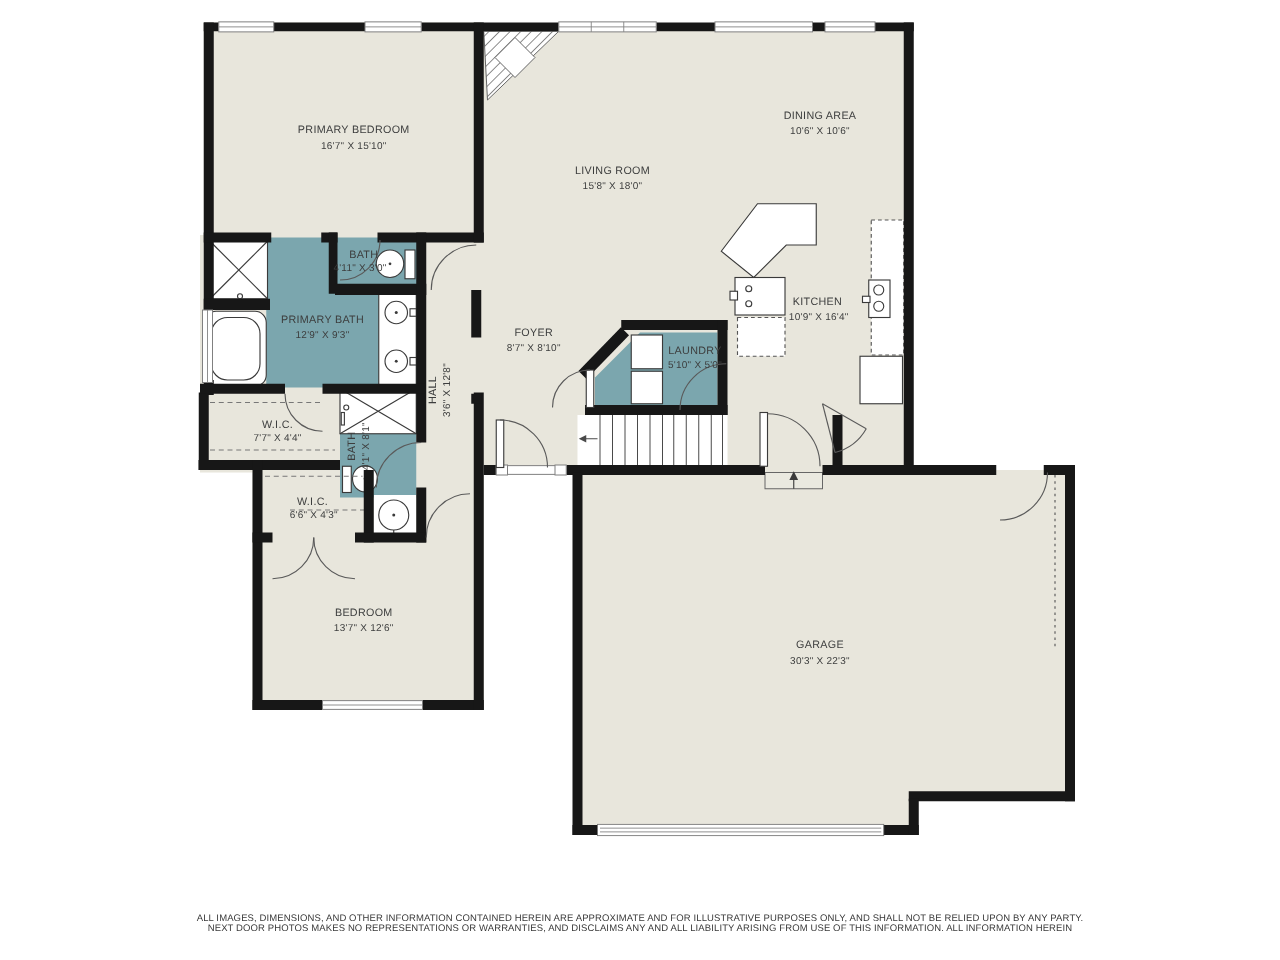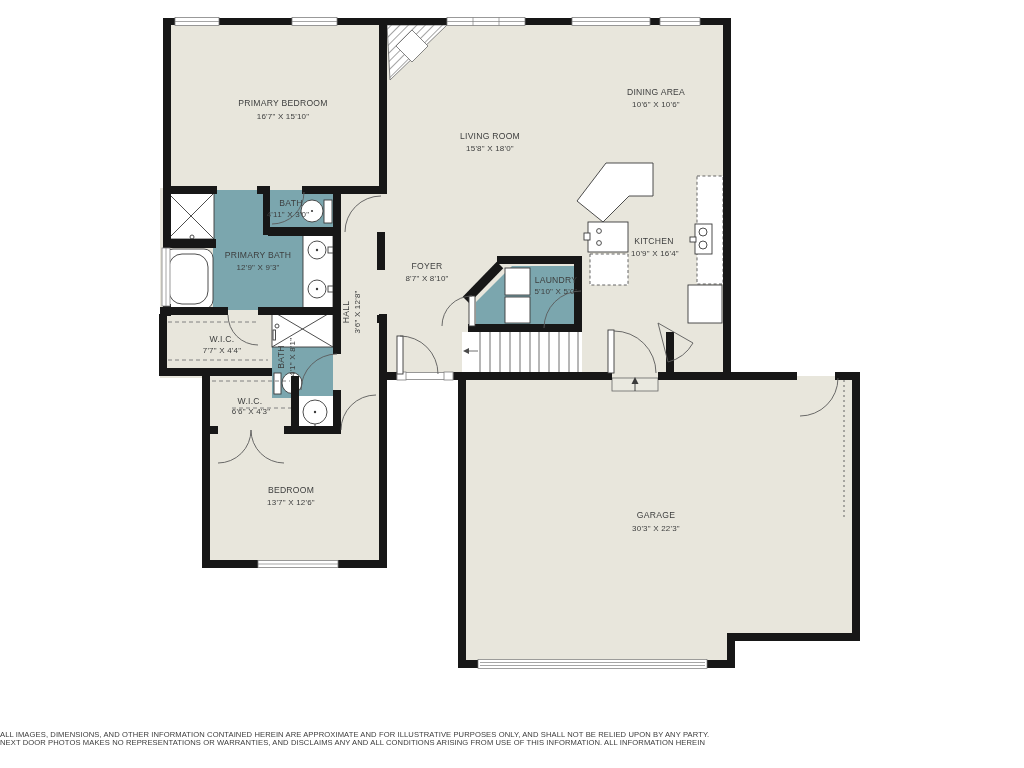"ALL IMAGES, DIMENSIONS, AND OTHER" #disclaimer { text-align: none -> center }
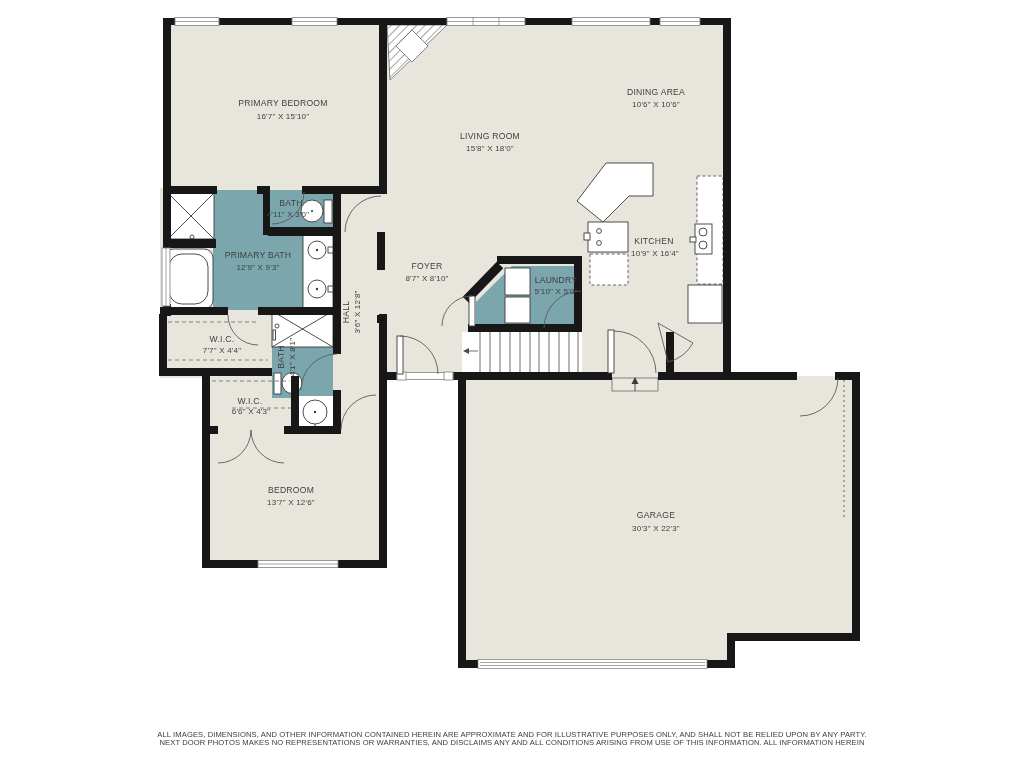"NEXT DOOR PHOTOS MAKES NO" div { text: CONDITIONS -> LIABILITY }
